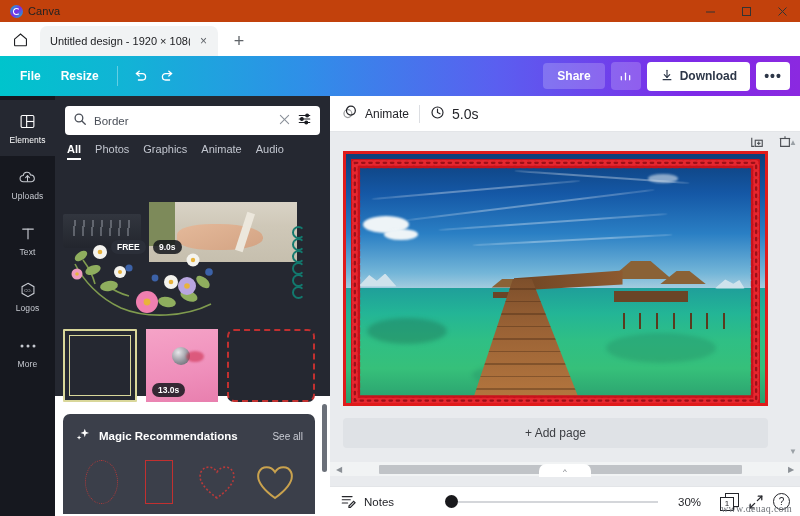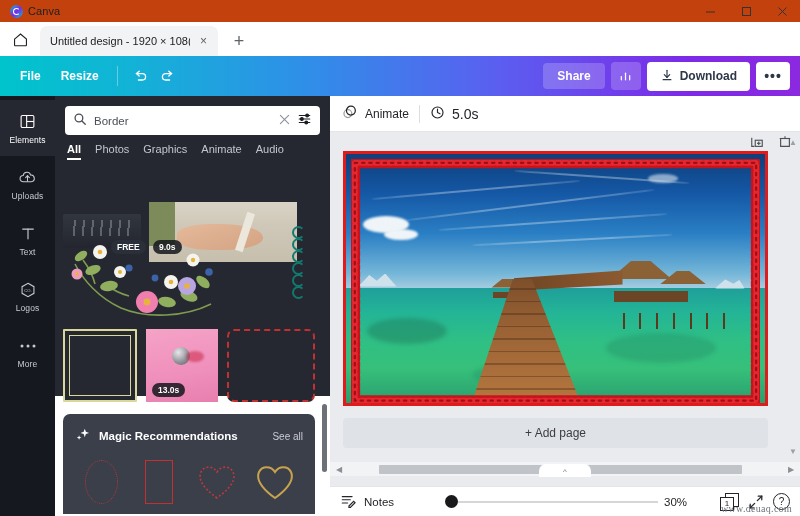"30%" .zoom-val { margin-left: 6px -> 20px }
